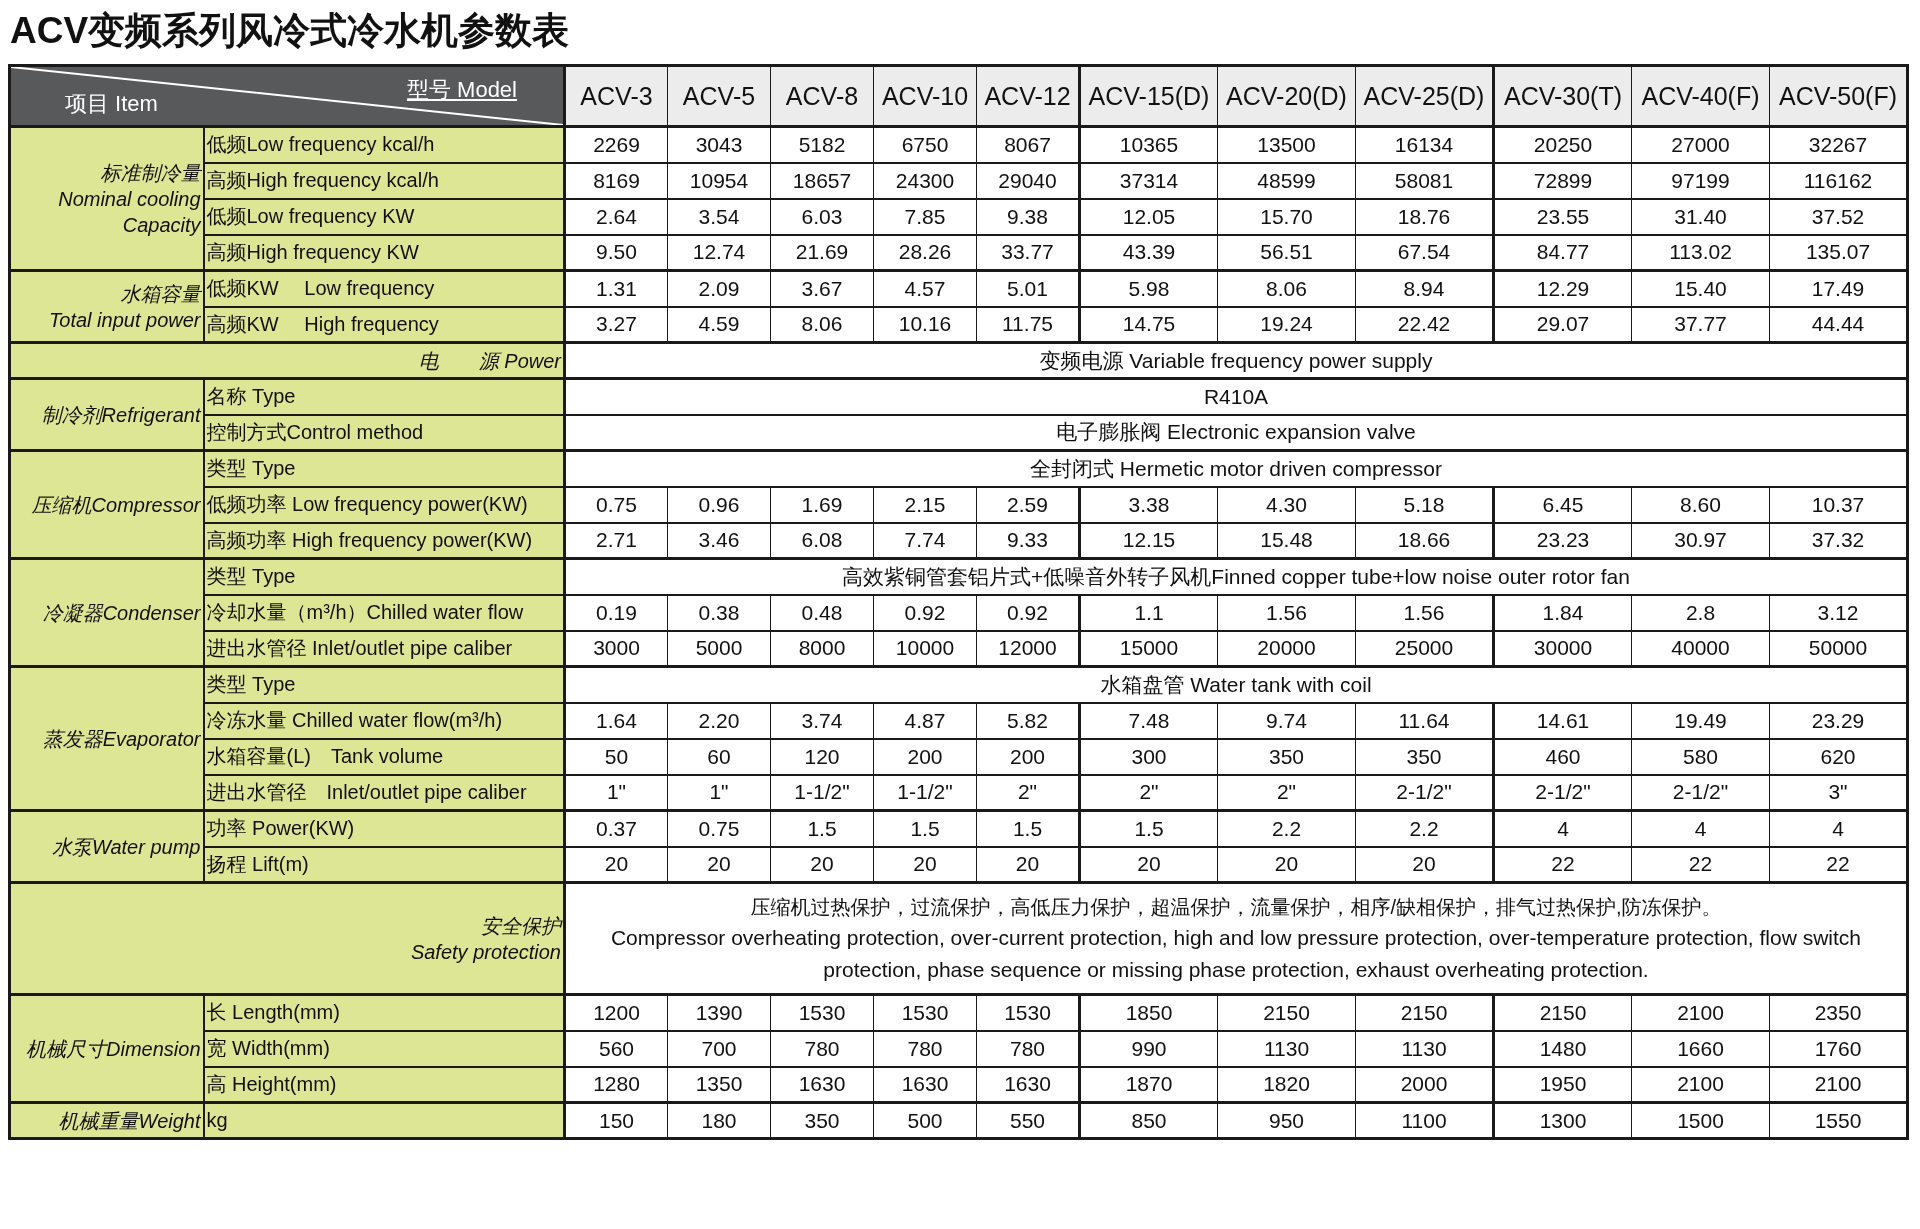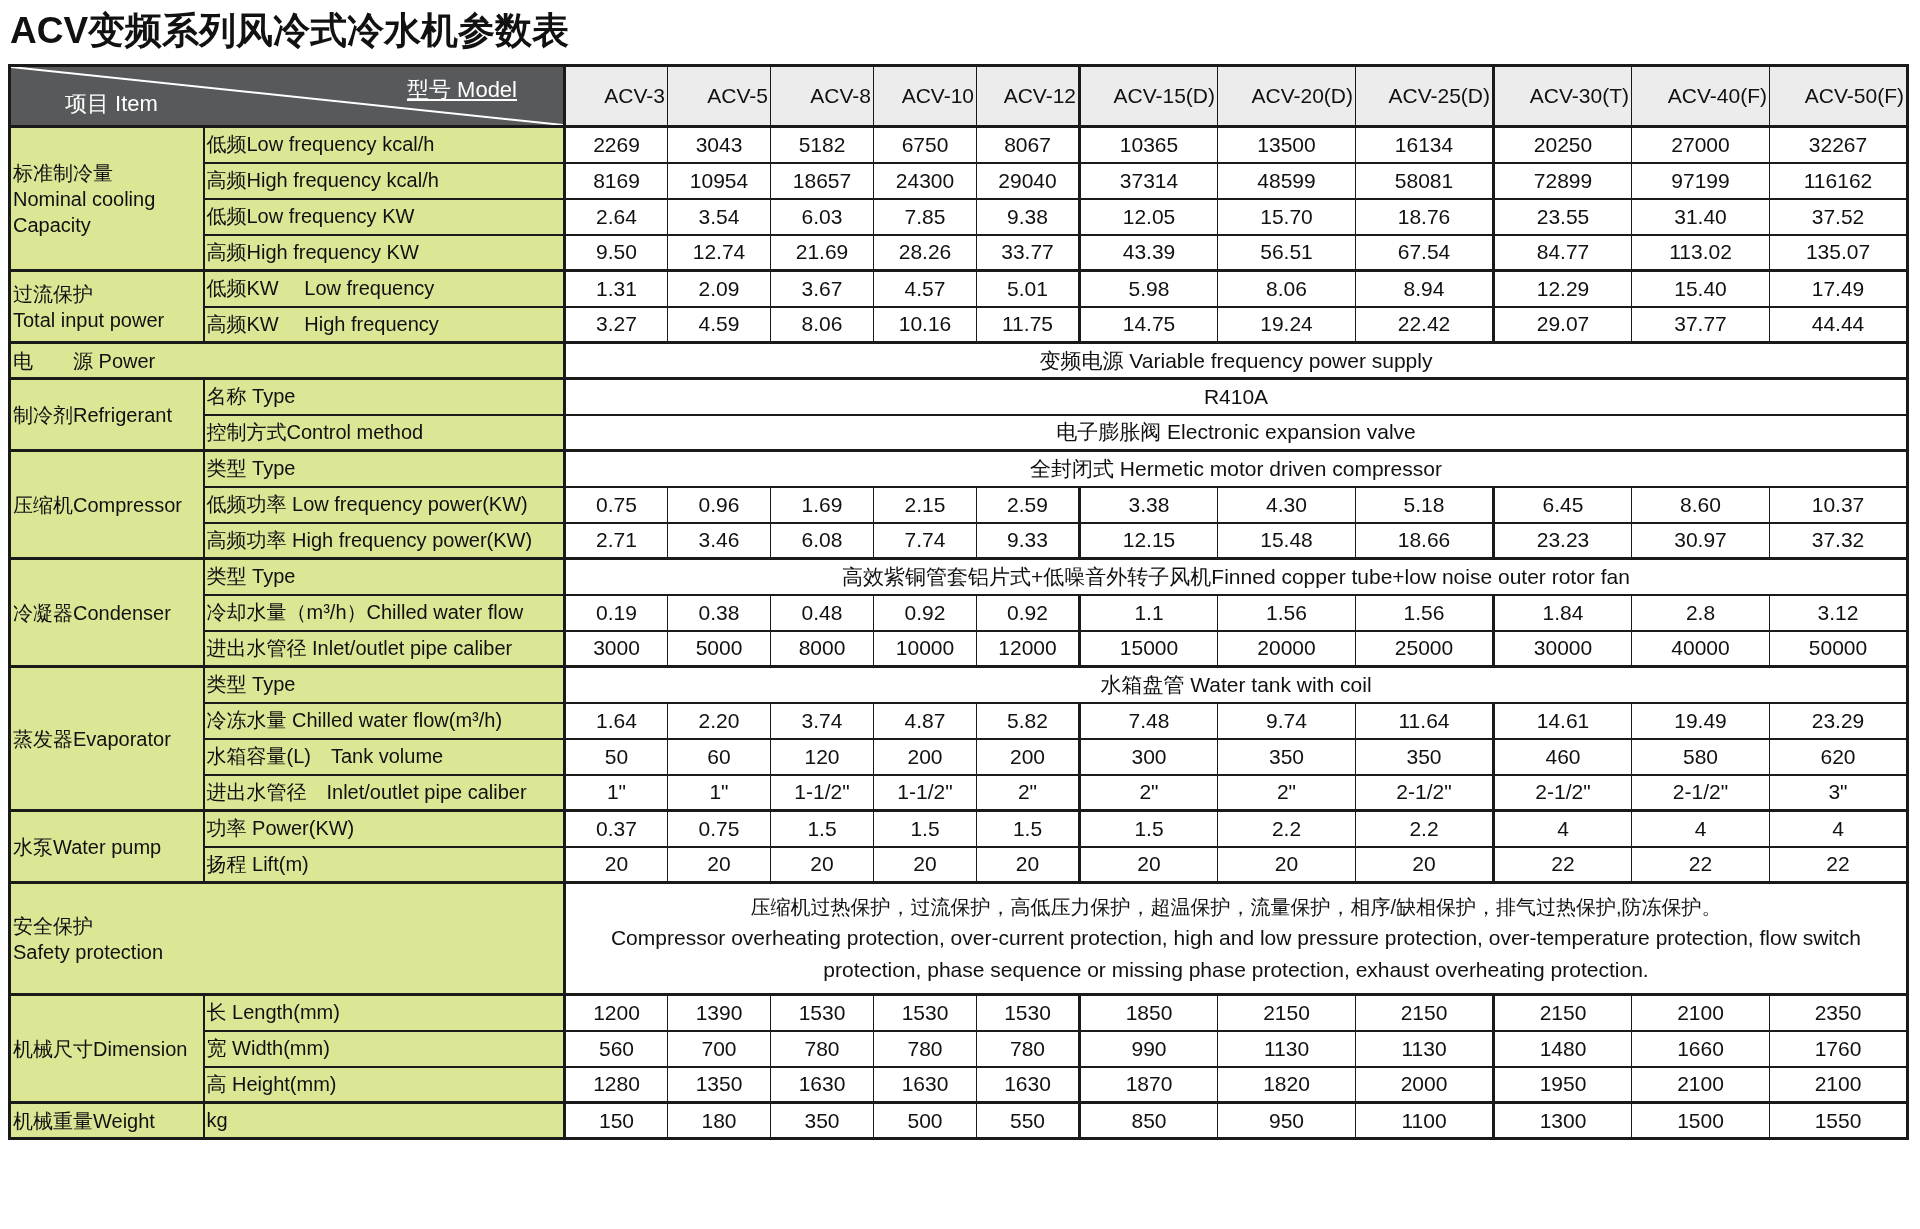"ACV-3" th.model { font-size: 21px -> 25px; text-align: right -> center }
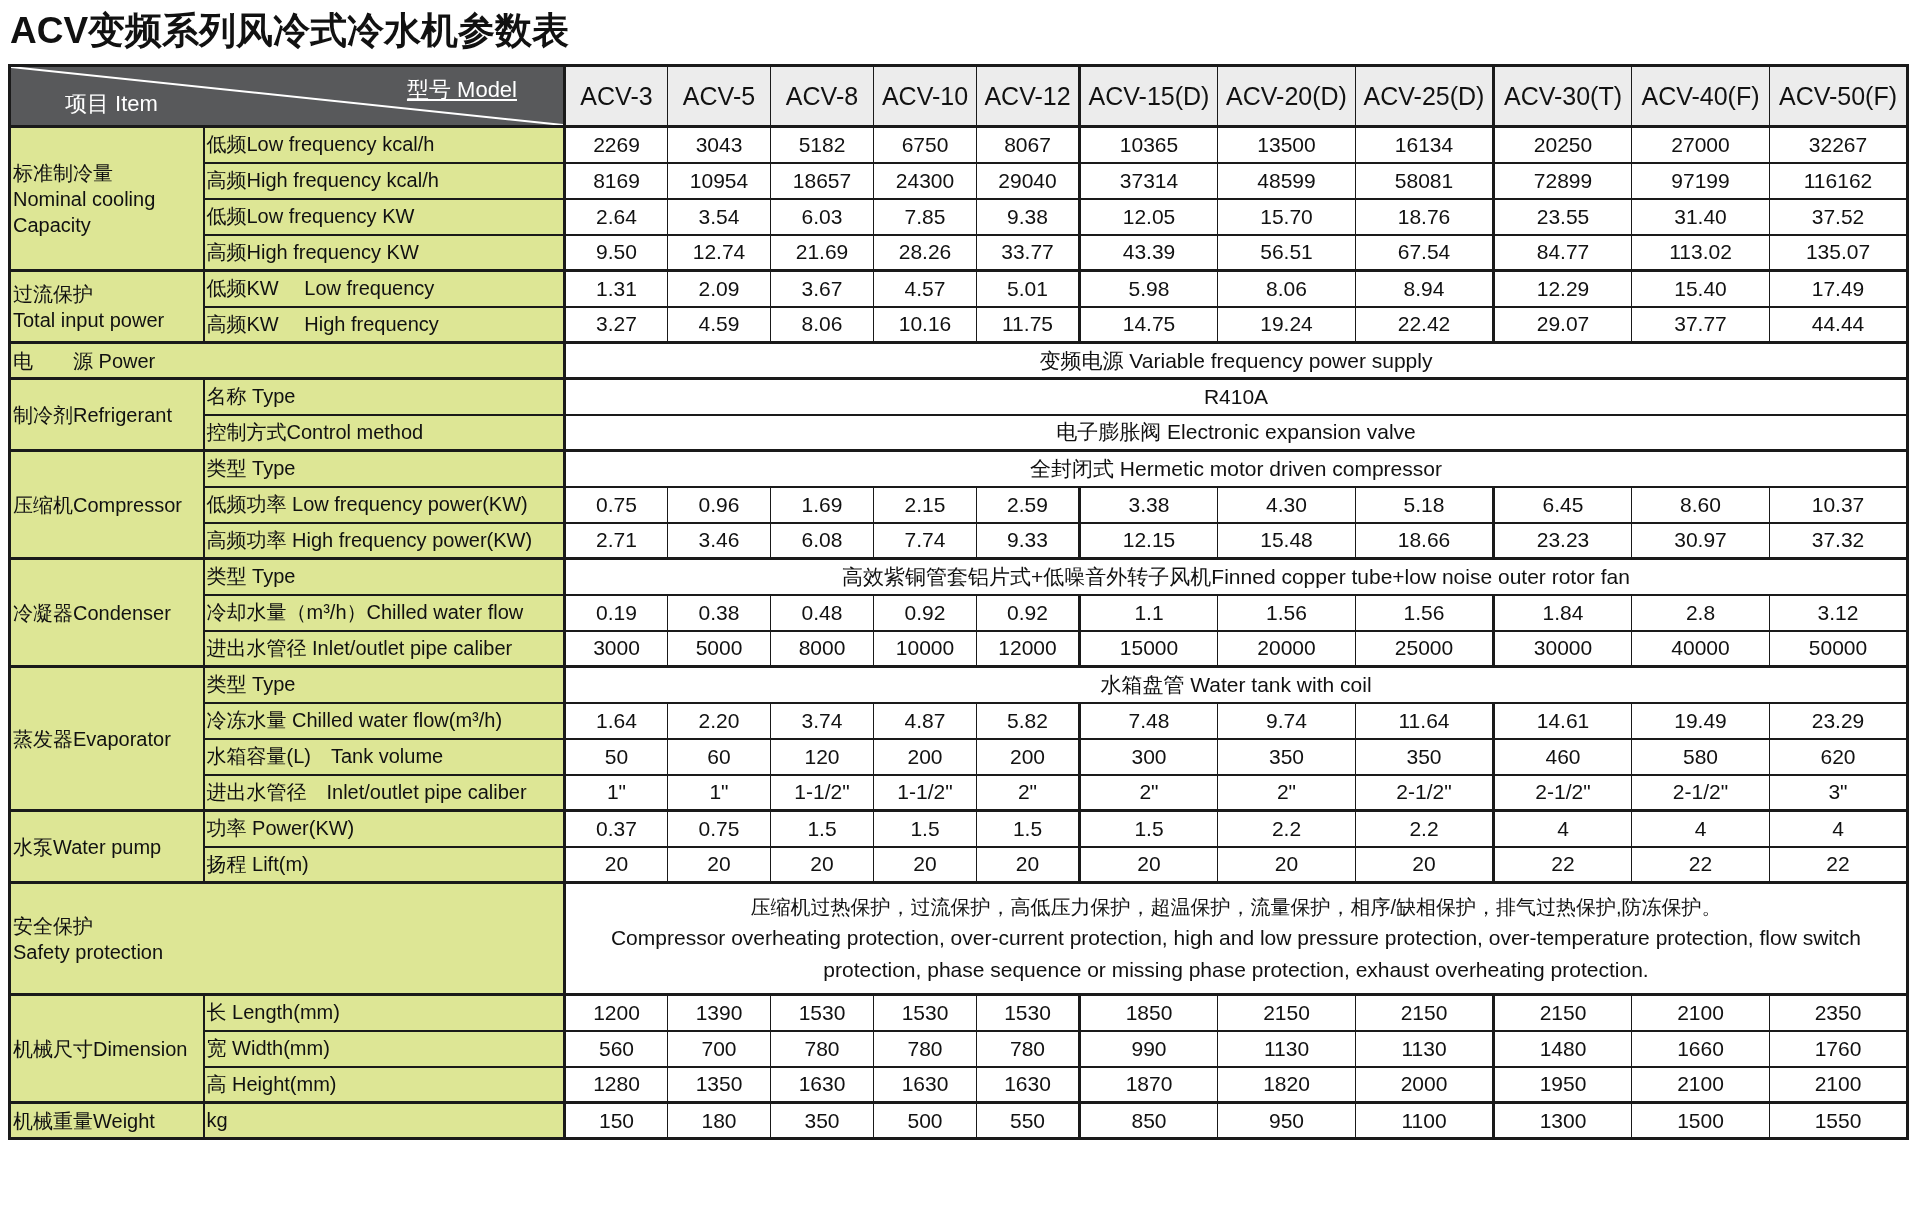"标准制冷量" td.cat { font-style: none -> italic; text-align: left -> right }
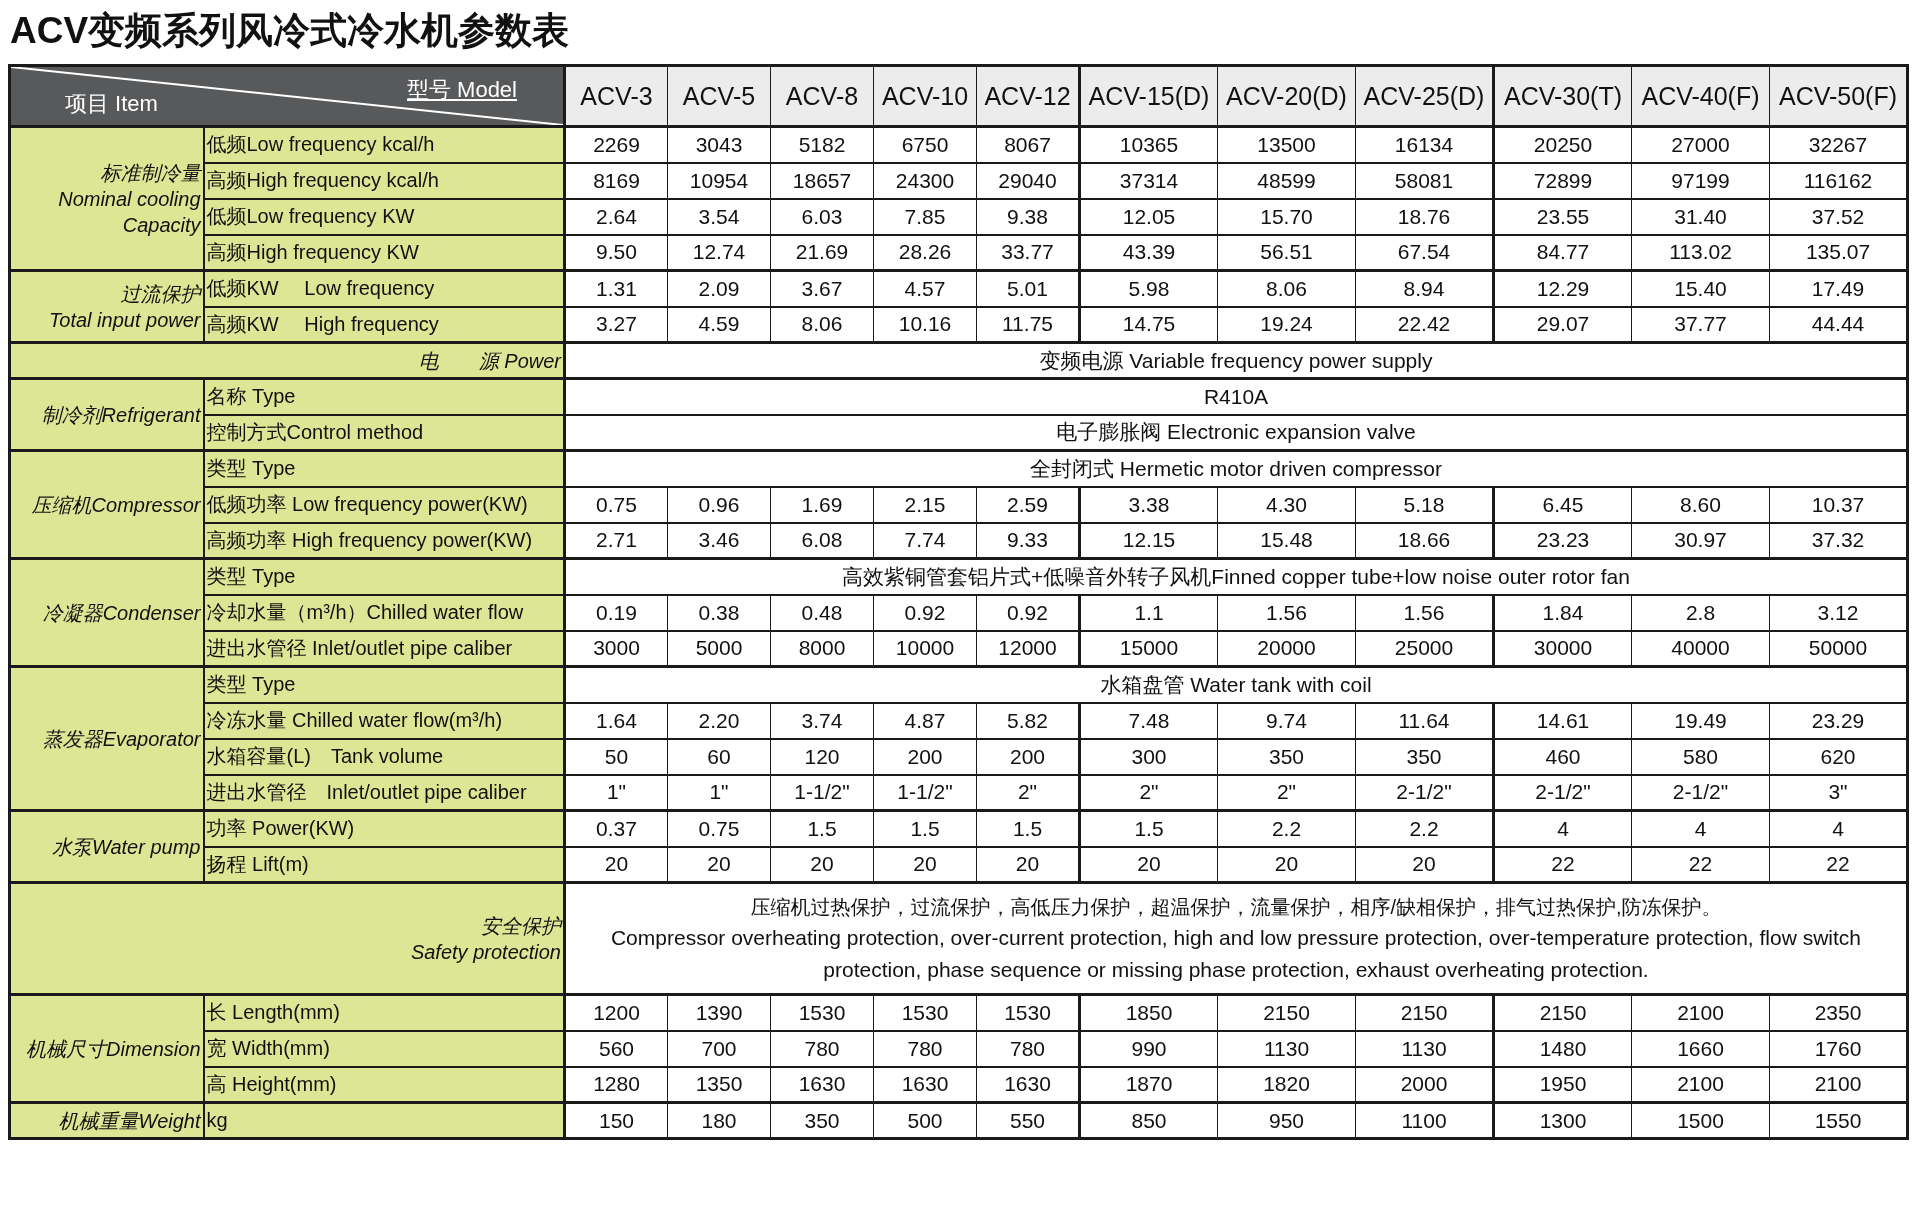"过流保护" div { text: 过流保护 -> 水箱容量 }
